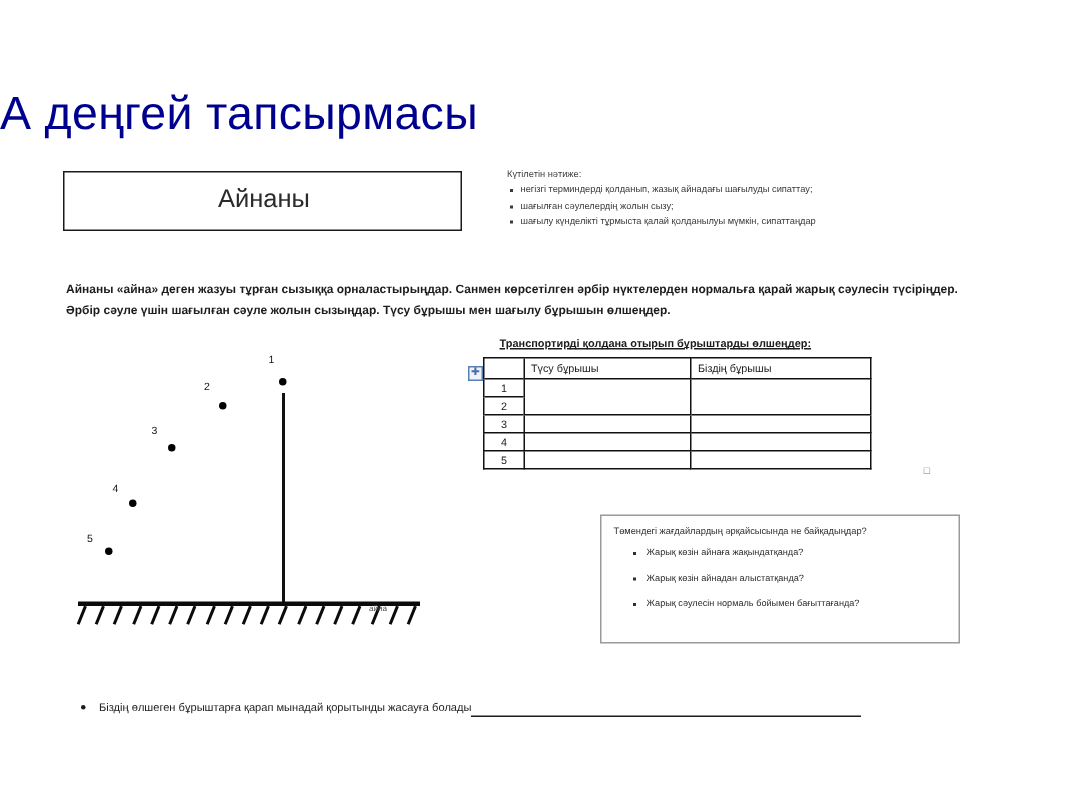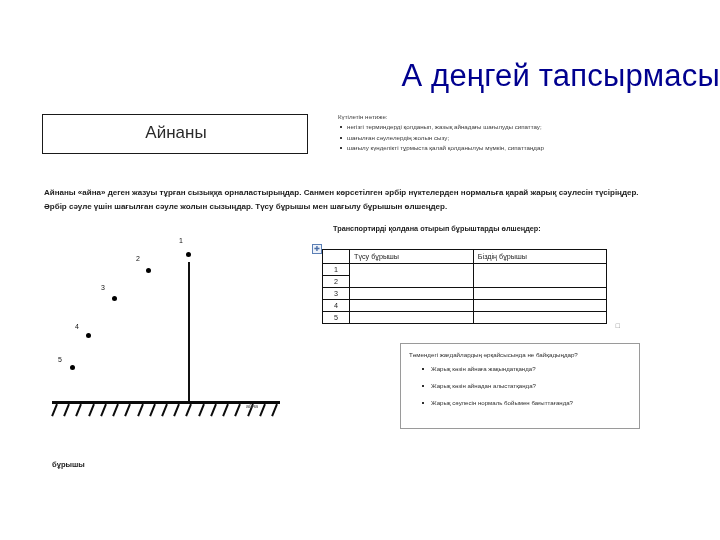"А деңгей тапсырмасы" #slide-title { text-align: right -> left }
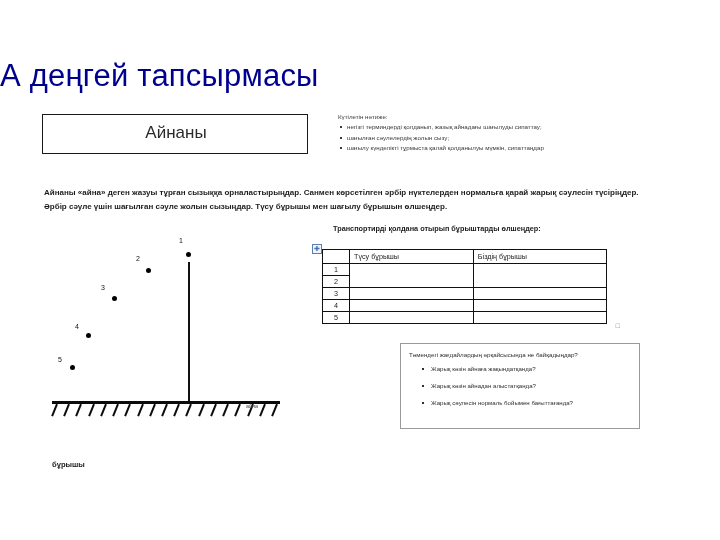"Транспортирді қолдана отырып бұрыштарды" #table-heading { text-decoration: none -> underline }
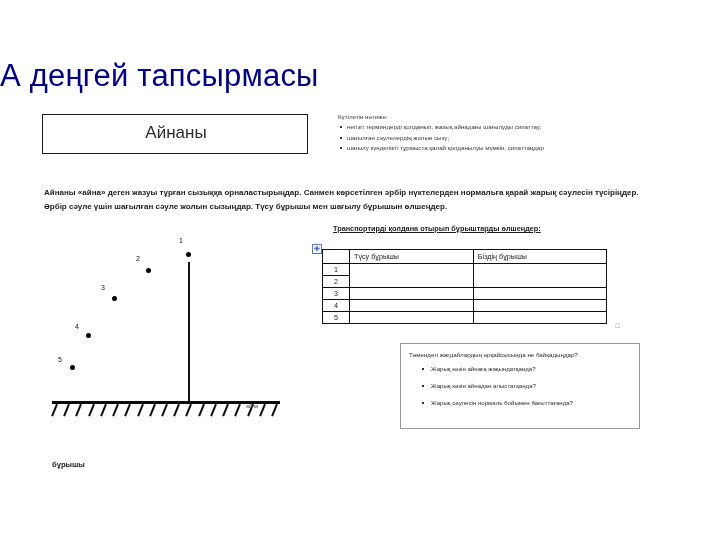"Түсу бұрышы" #angles-table { margin-top: 14px -> 3px; width: 285px -> 259px }
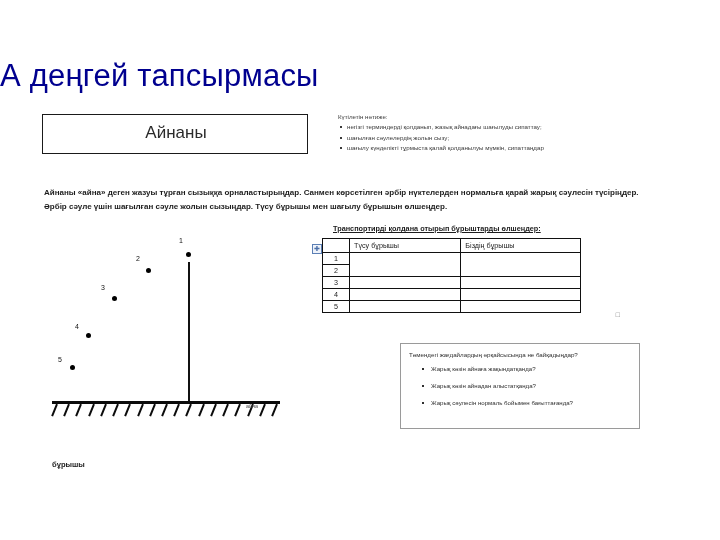"бұрышы" div { html: <div>бұрышы</div> -> none }
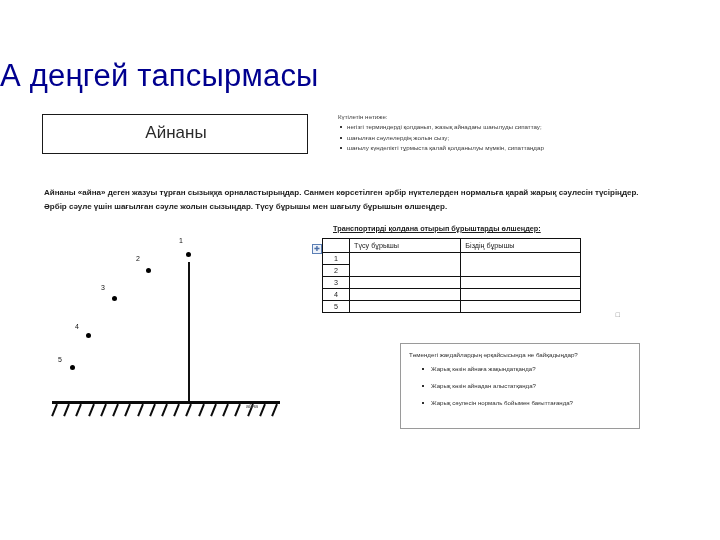"Біздің өлшеген бұрыштарға қарап мынадай" div.bottom-bullet { html: none -> <div> <span>Біздің өлшеген бұрыштарға қарап мынадай қорытынды жасауға болады</span><span></span> </div> }
